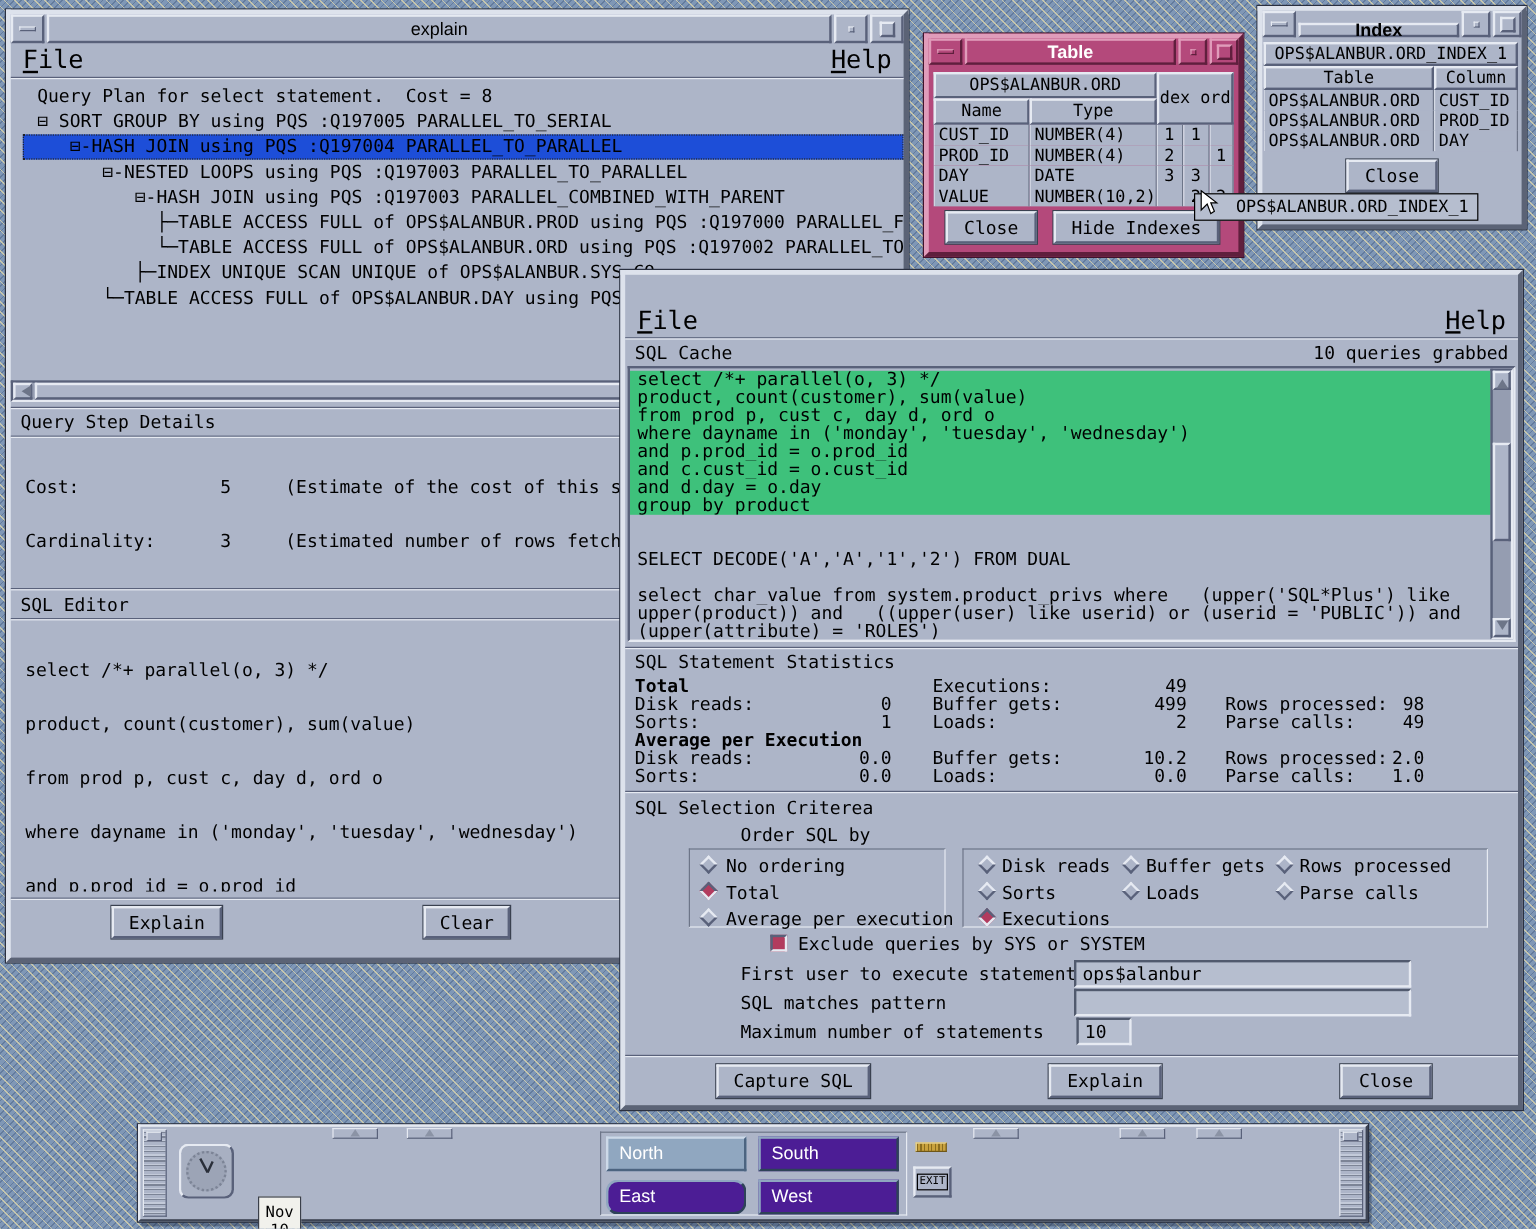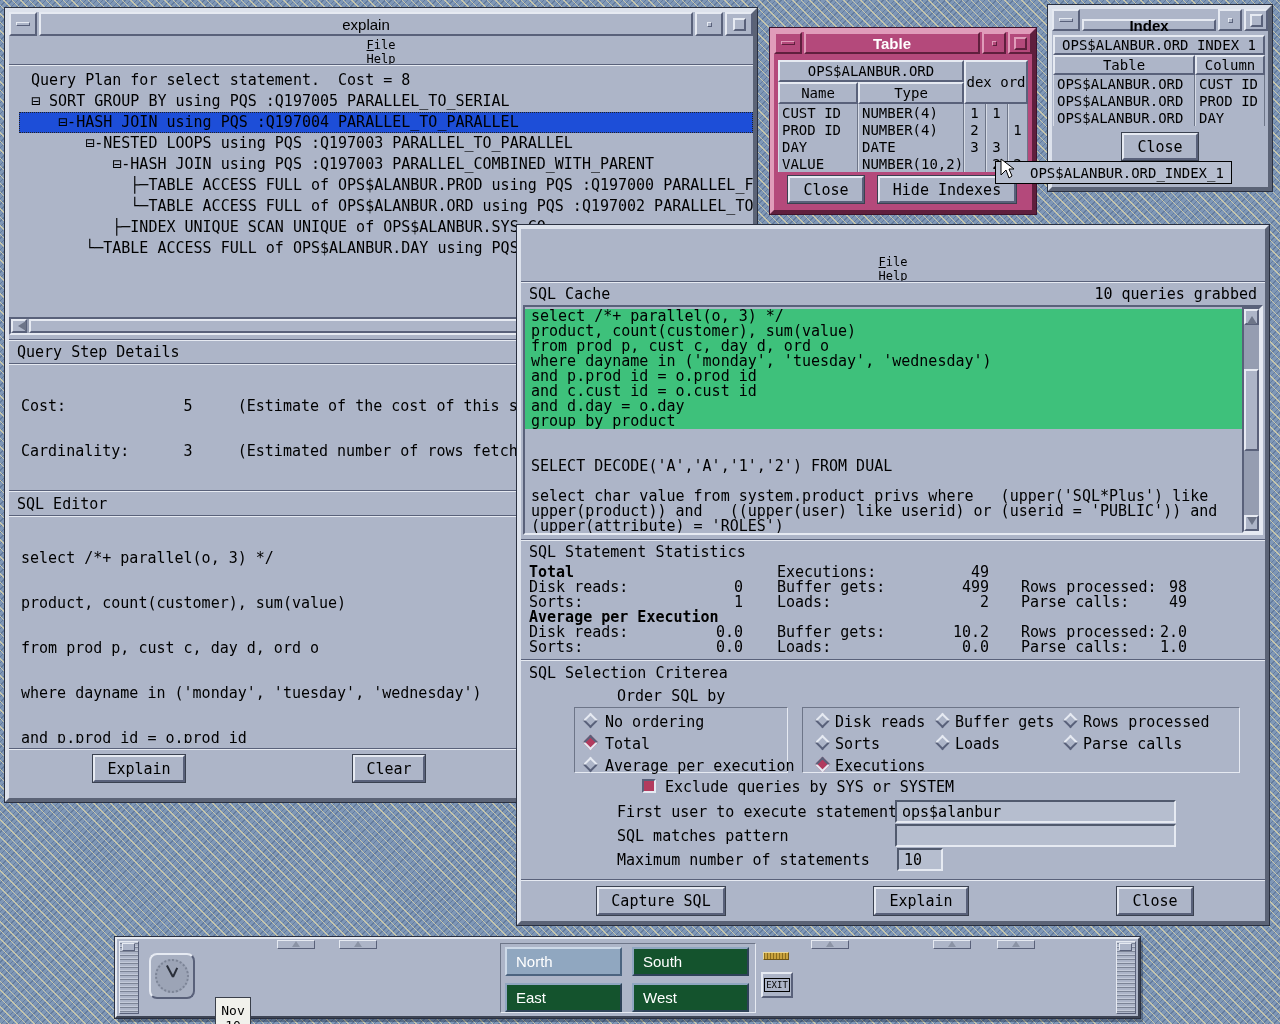"File" .menubar { flex-direction: column -> none; font-size: 12px -> 21px }
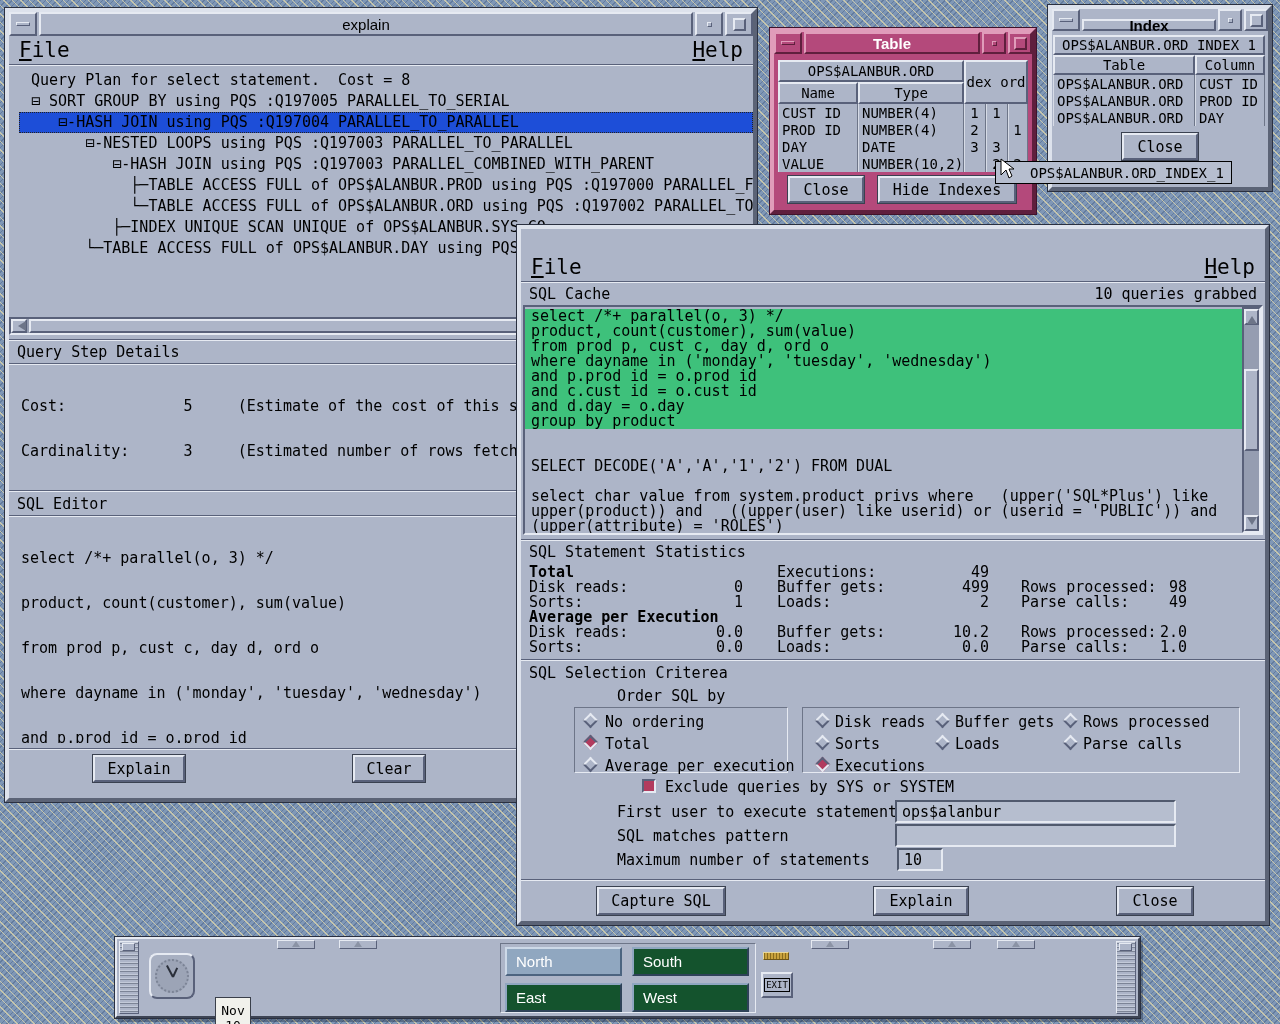"South" .ws-btn { background: #14532d -> #4c1d95 }
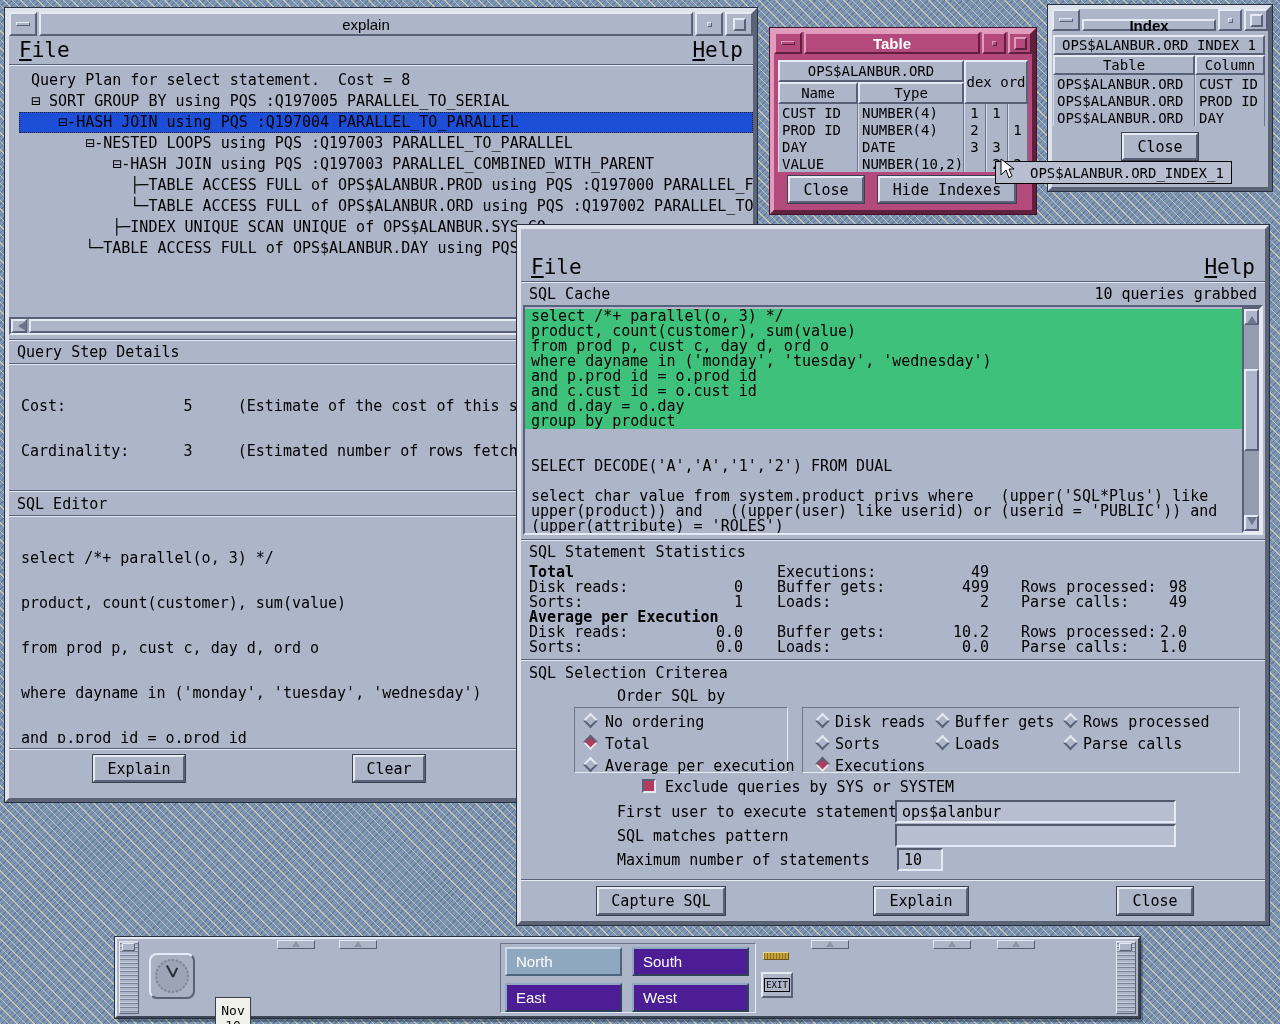"East" div.ws-btn { border-radius: none -> 10px }
